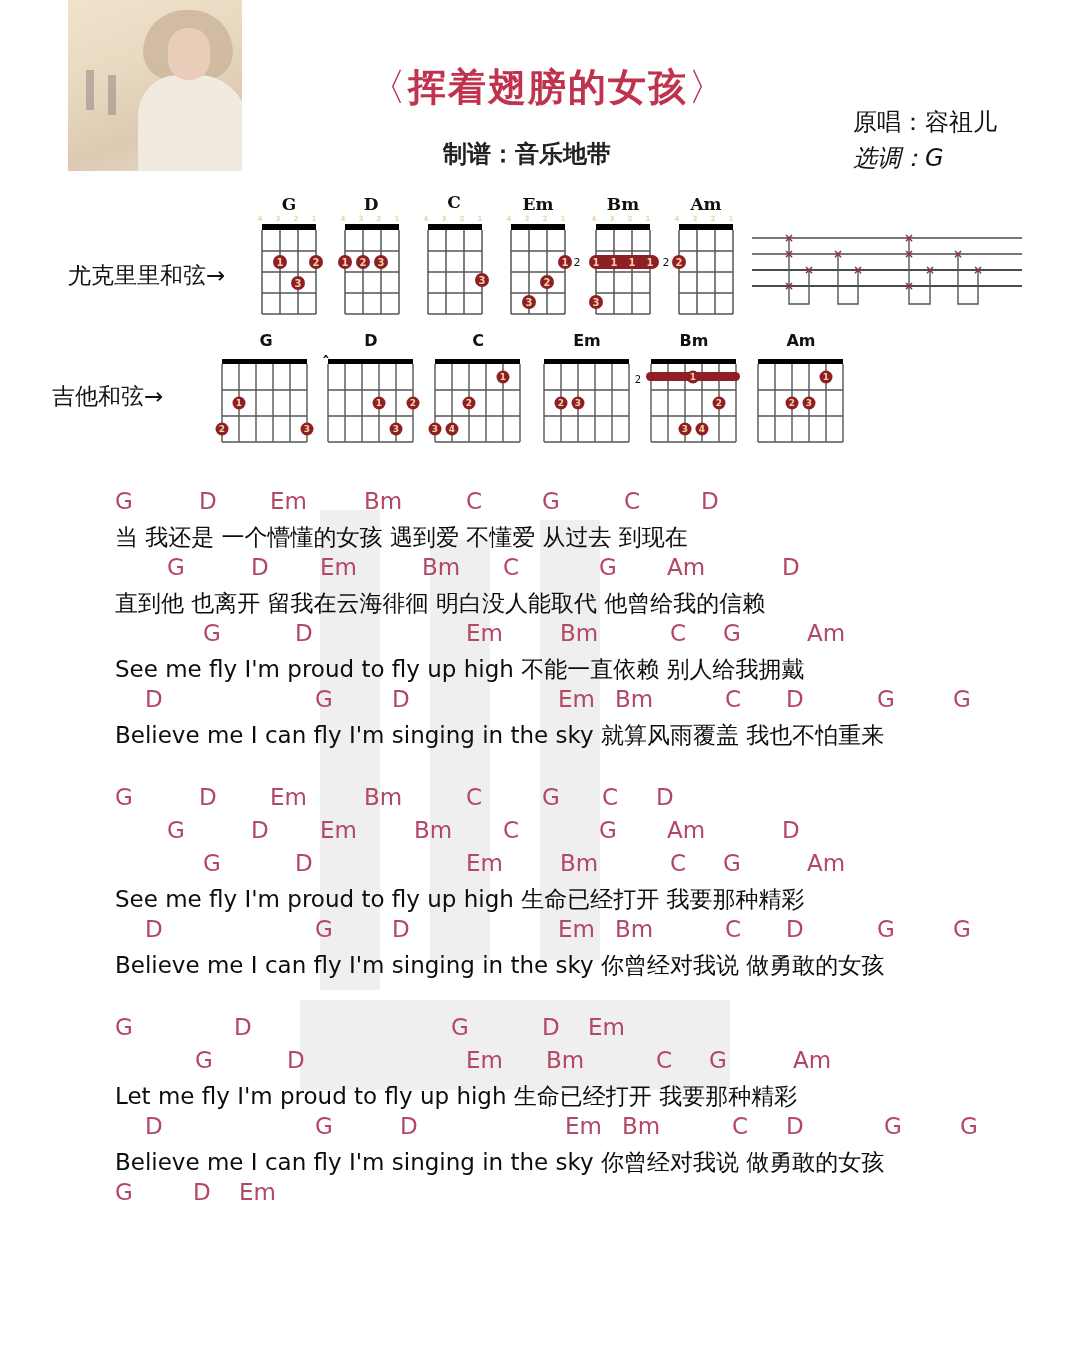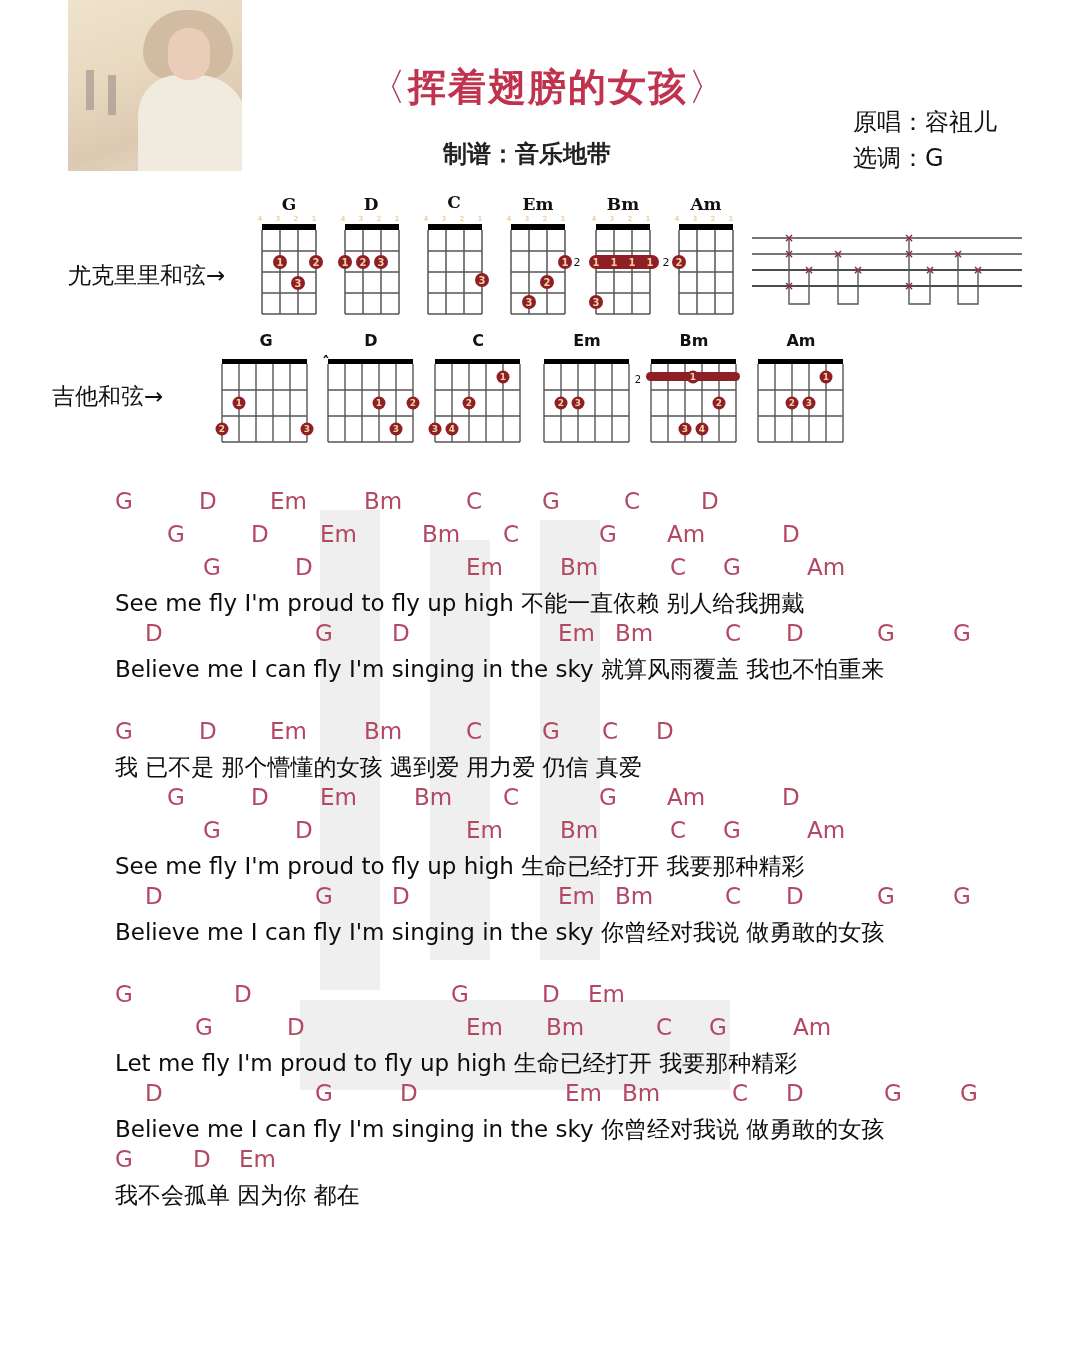"选调：G" div.meta { font-style: none -> italic }
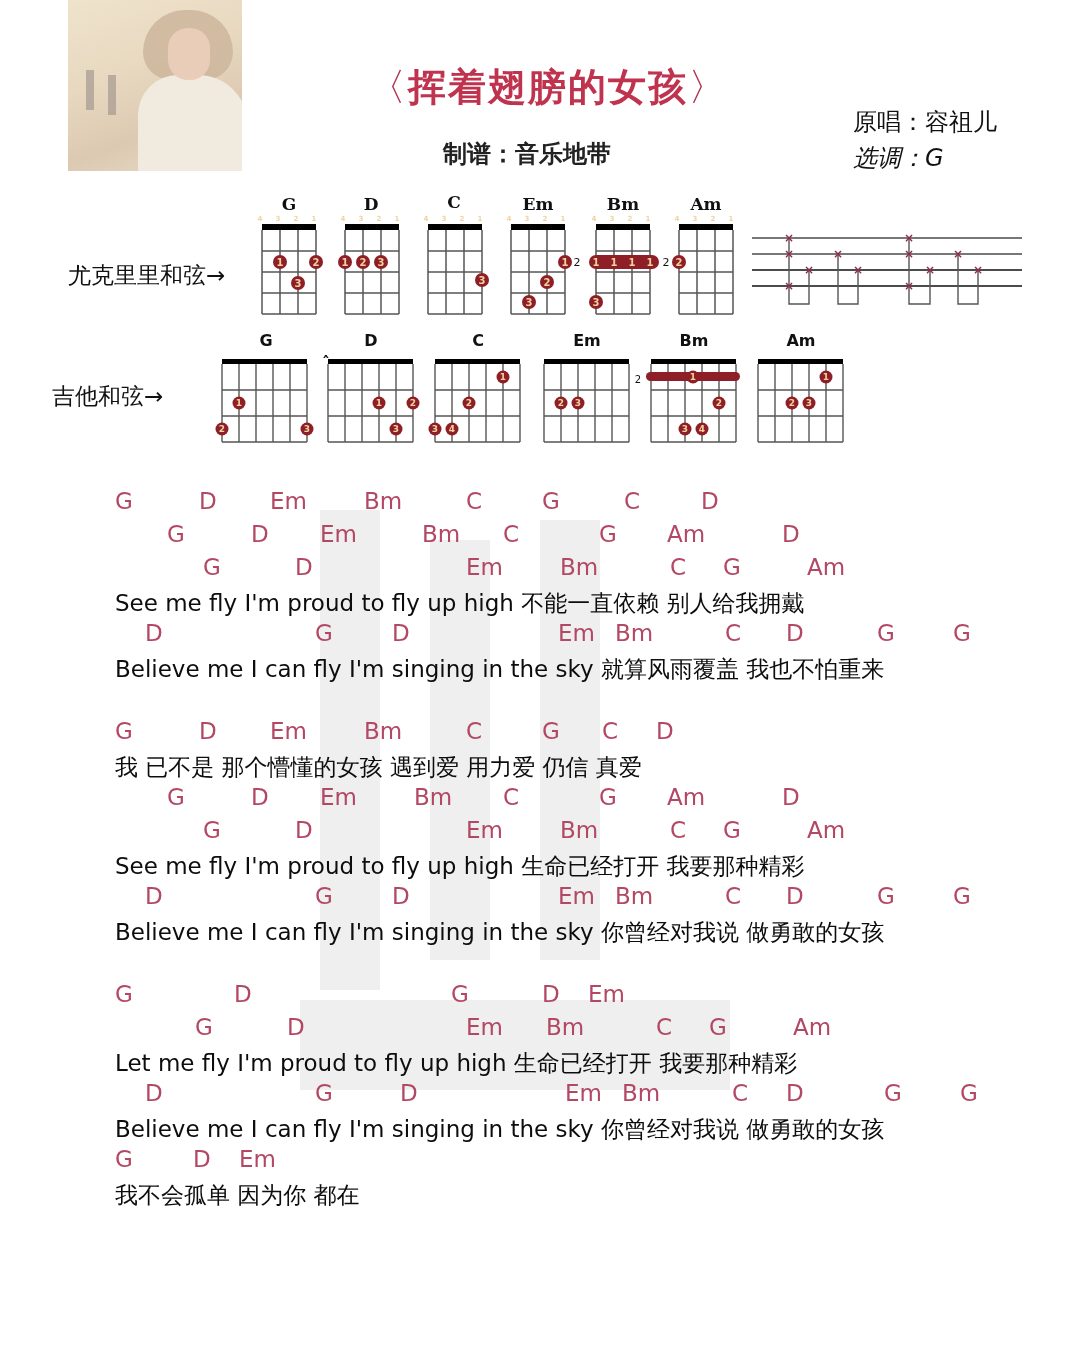"当 我还是 一个懵懂的女孩 遇到爱 不懂爱" div.words { html: none -> <div>当 我还是 一个懵懂的女孩 遇到爱 不懂爱 从过去 到现在</div> }
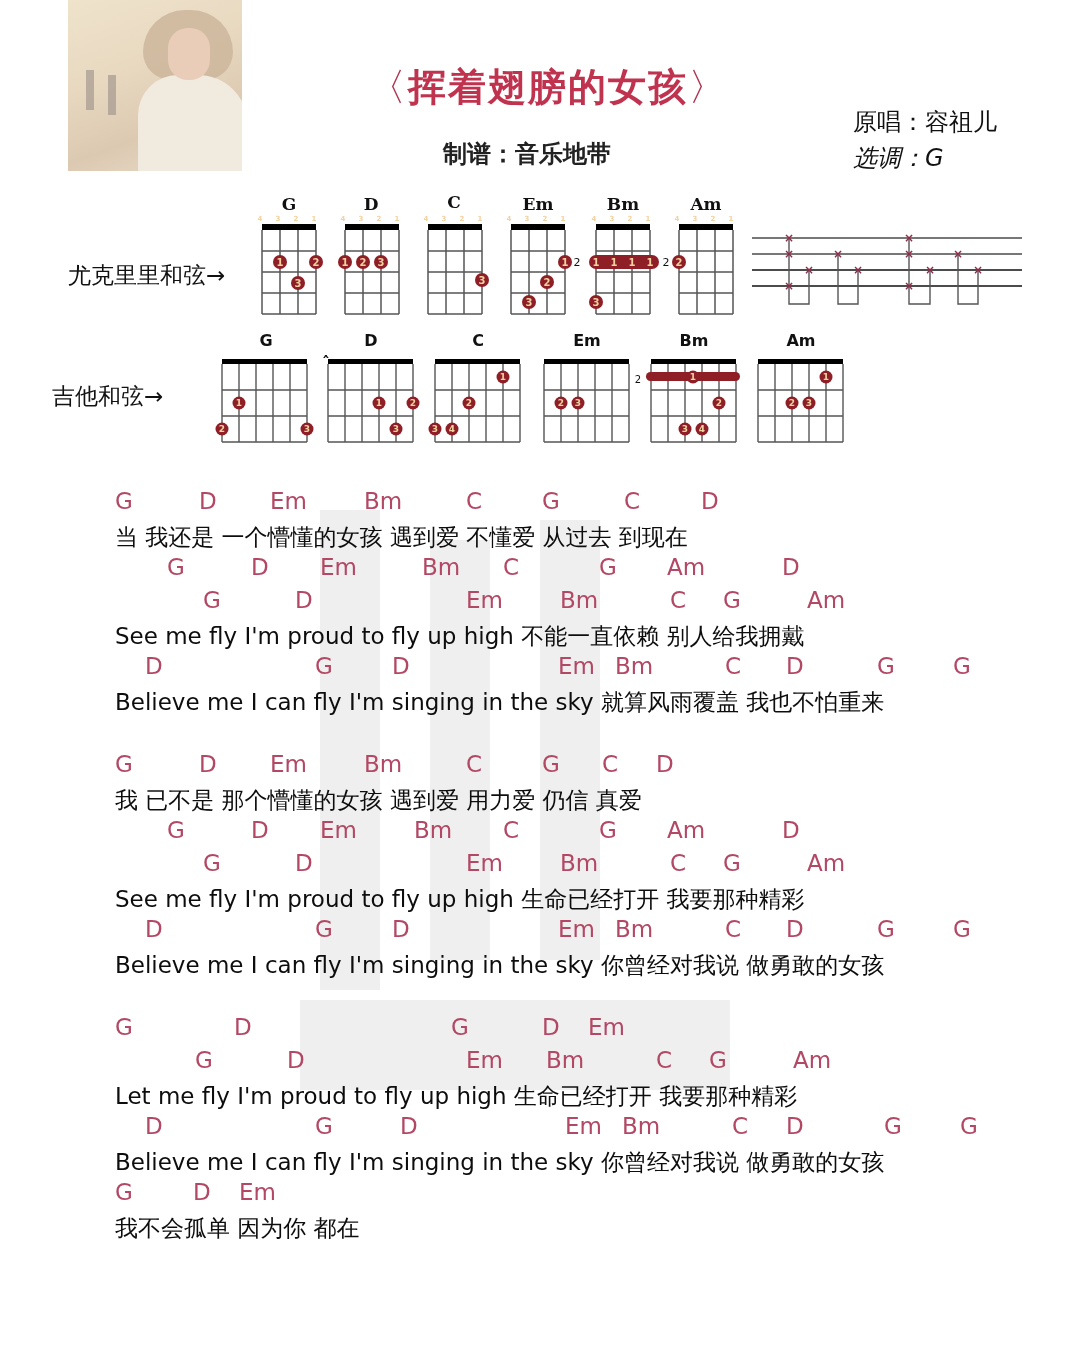"直到他 也离开 留我在云海徘徊 明白没人能取代 他曾给我的信赖" div.words { html: none -> <div>直到他 也离开 留我在云海徘徊 明白没人能取代 他曾给我的信赖</div> }
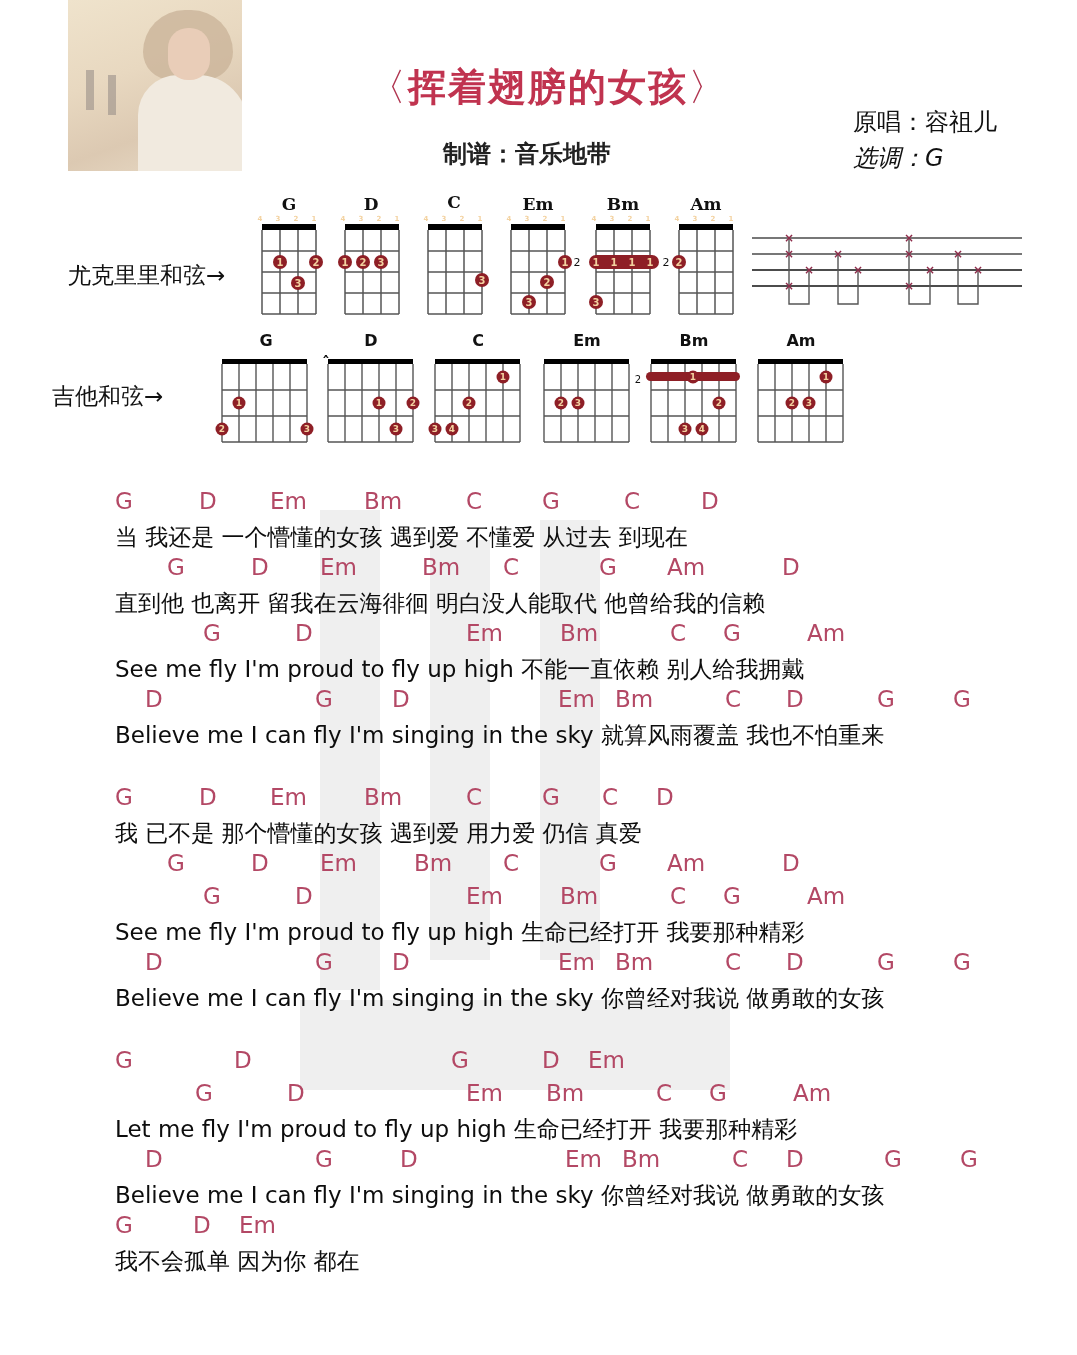"我 已不是 那个懵懂的女孩 遇到爱 用力爱" div.words { html: <div>我 已不是 那个懵懂的女孩 遇到爱 用力爱 仍信 真爱</div> -> none }
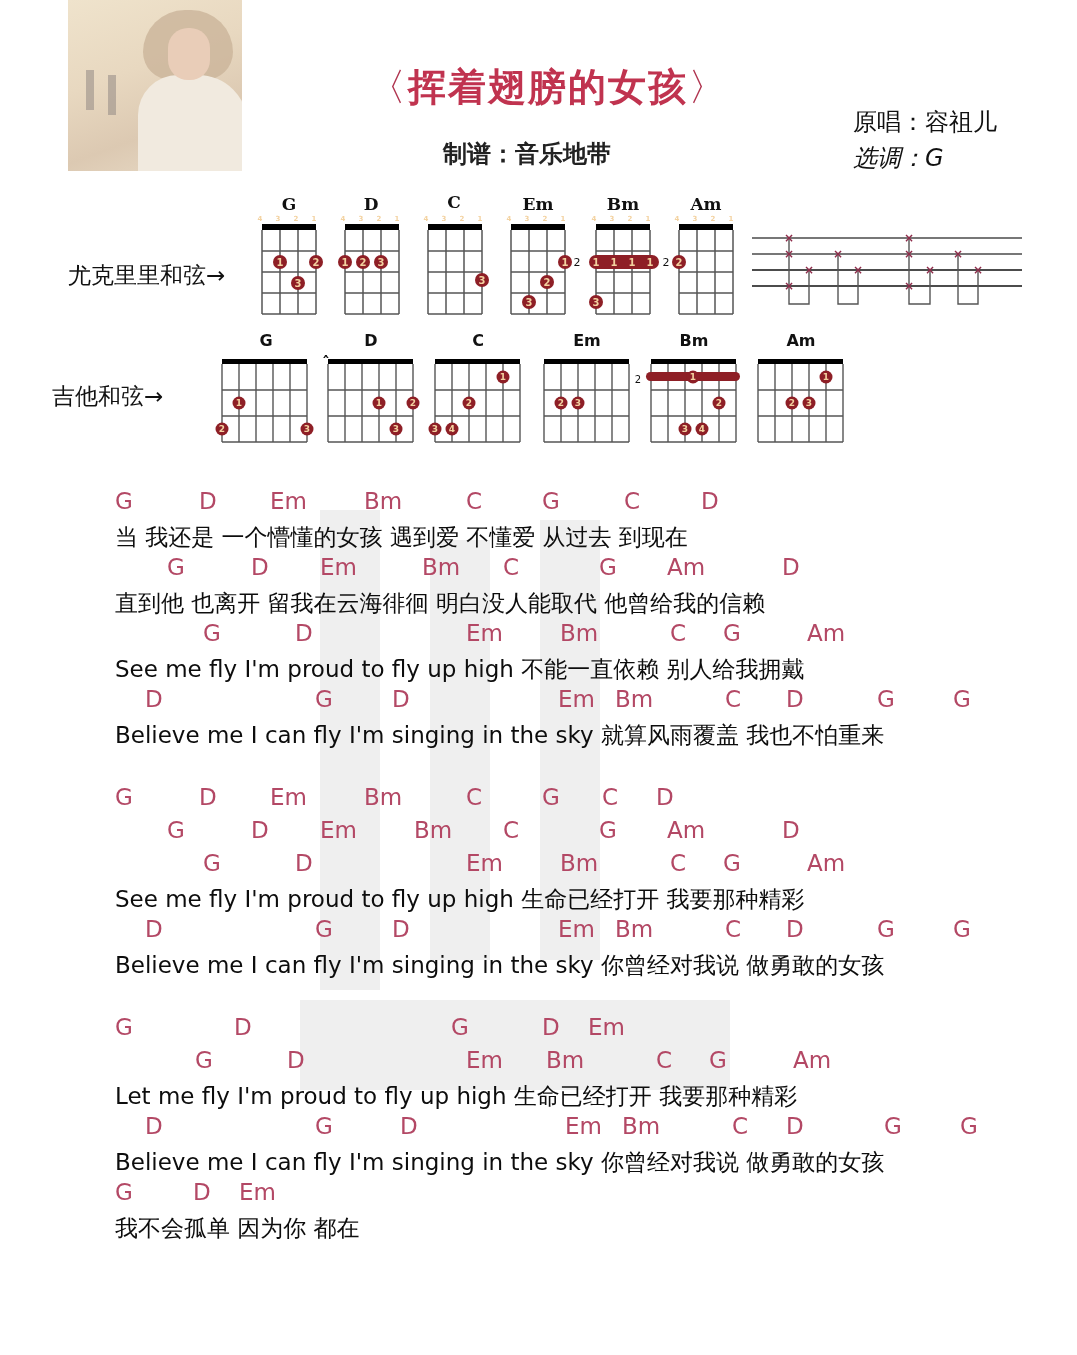"我不会孤单 因为你 都在" div.words { html: <div>我不会孤单 因为你 都在</div> -> none }
